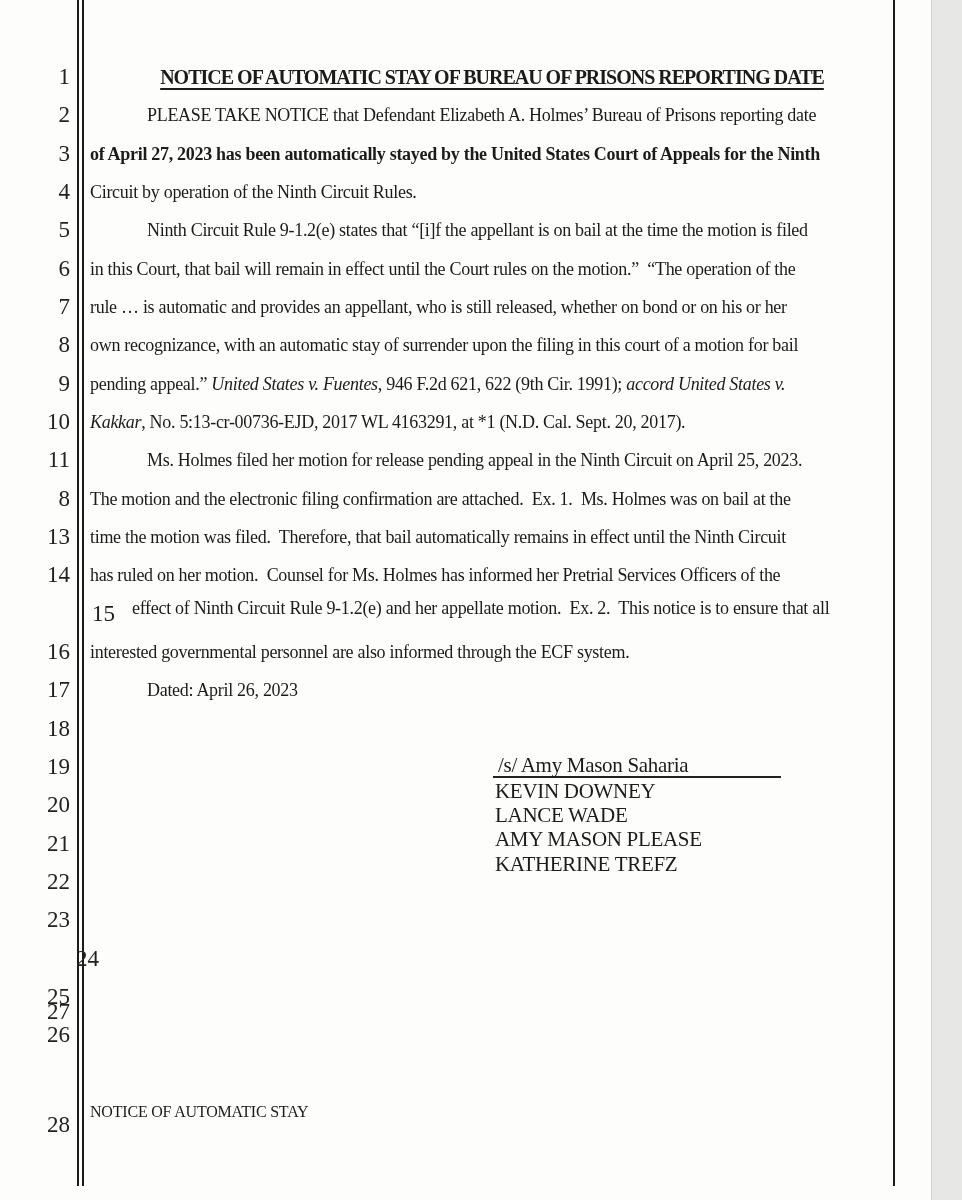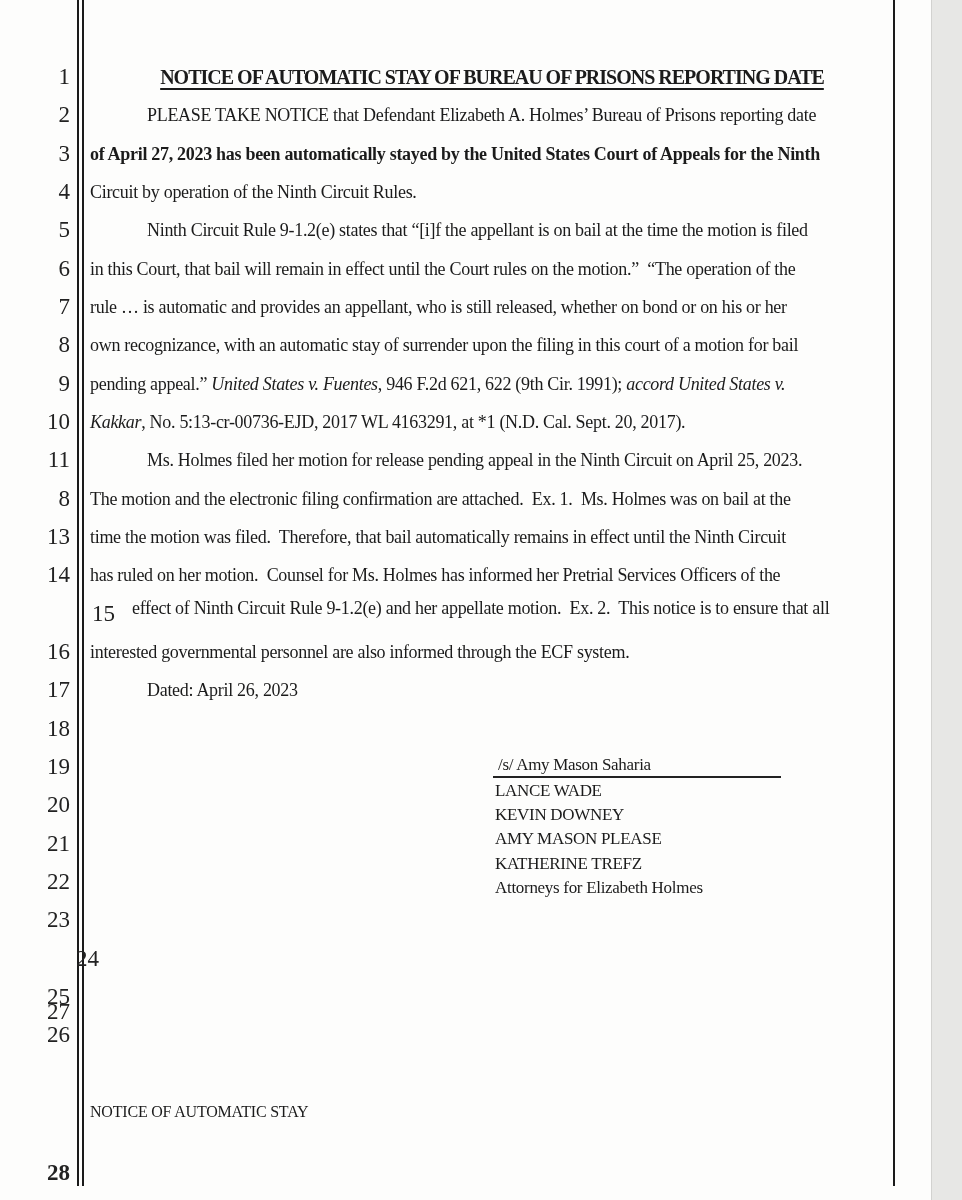"/s/ Amy Mason Saharia" .sig { font-size: 17px -> 21px }
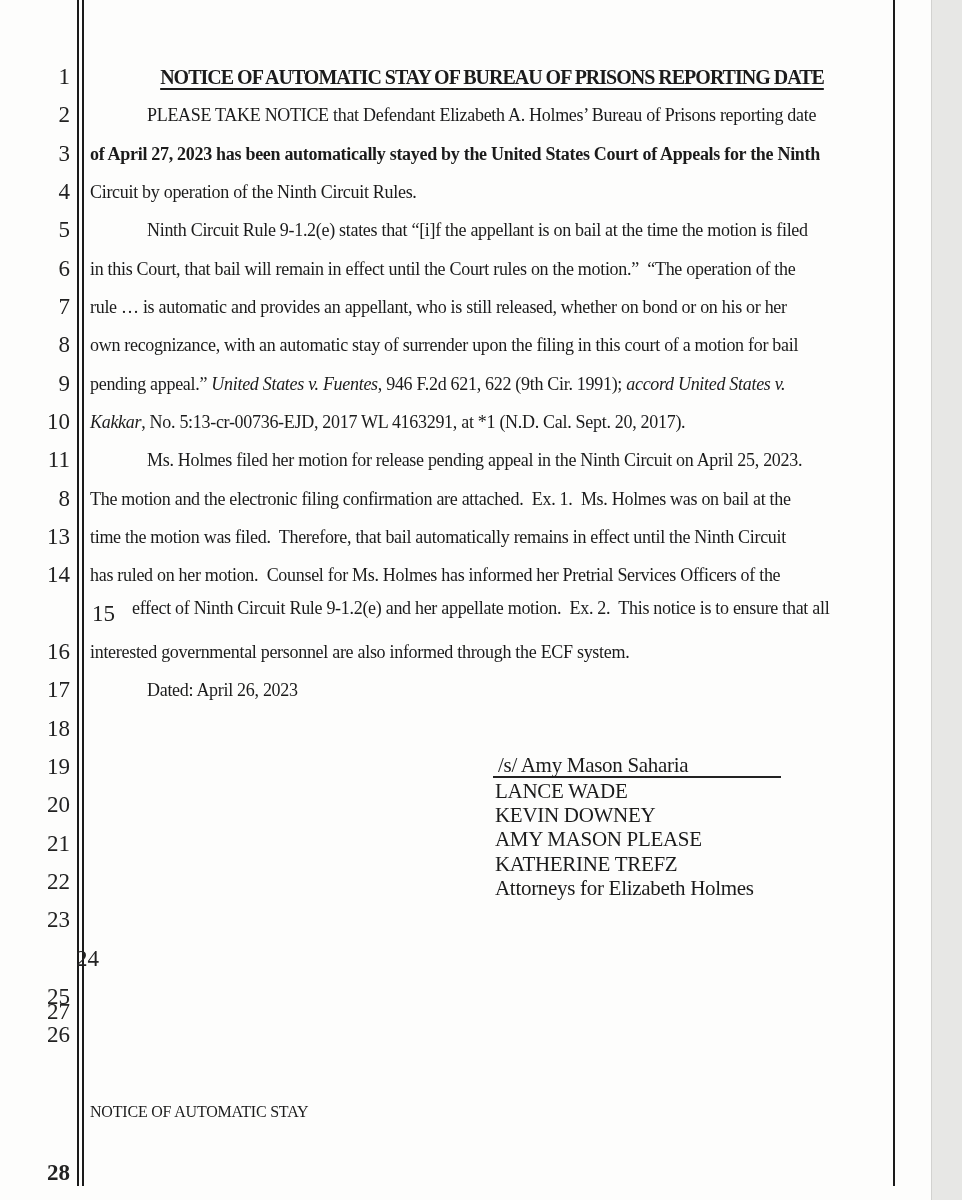"LANCE WADE" div { order: before "KEVIN DOWNEY" -> after "KEVIN DOWNEY" }
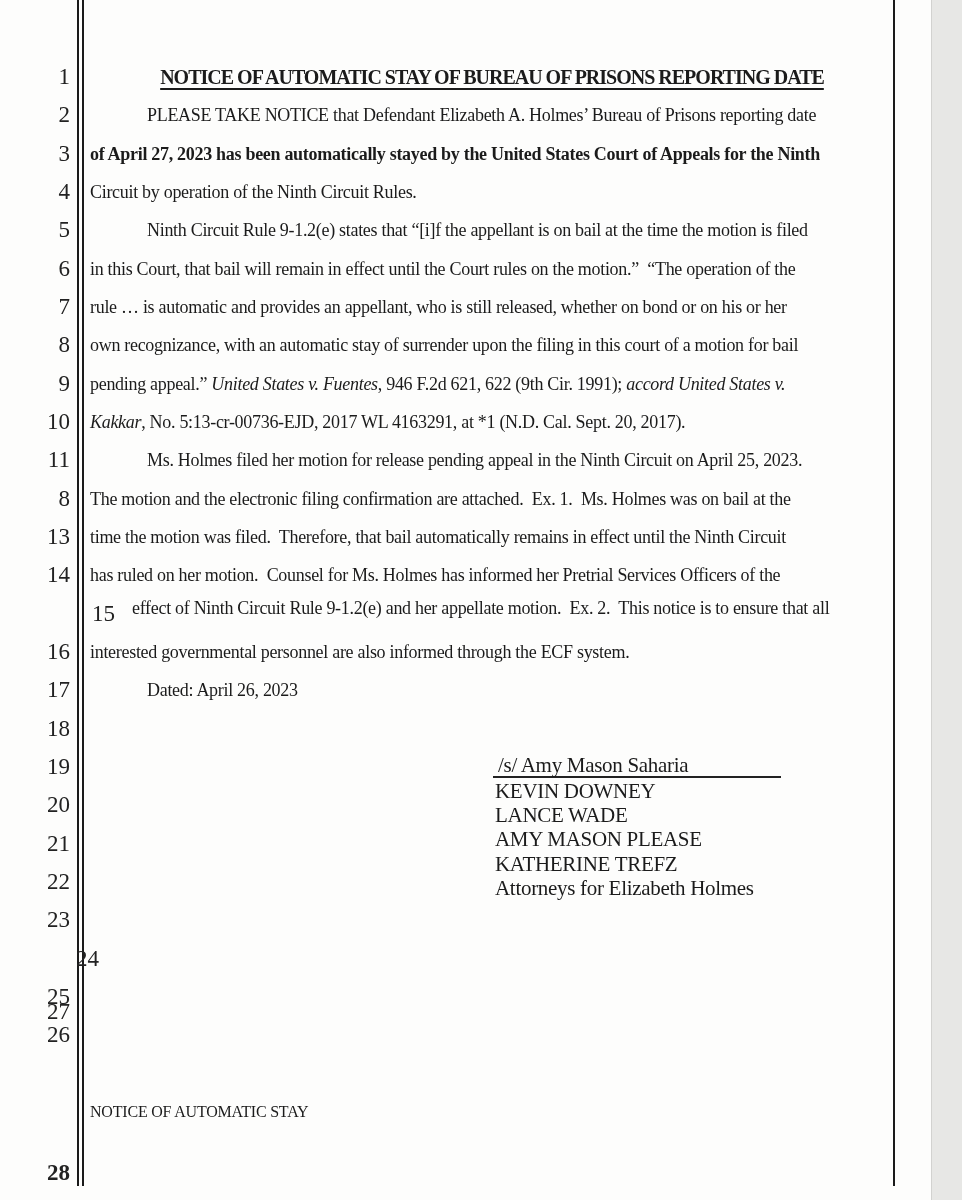"Attorneys for Elizabeth Holmes" div { html: <div>Attorneys for Elizabeth Holmes</div> -> none }
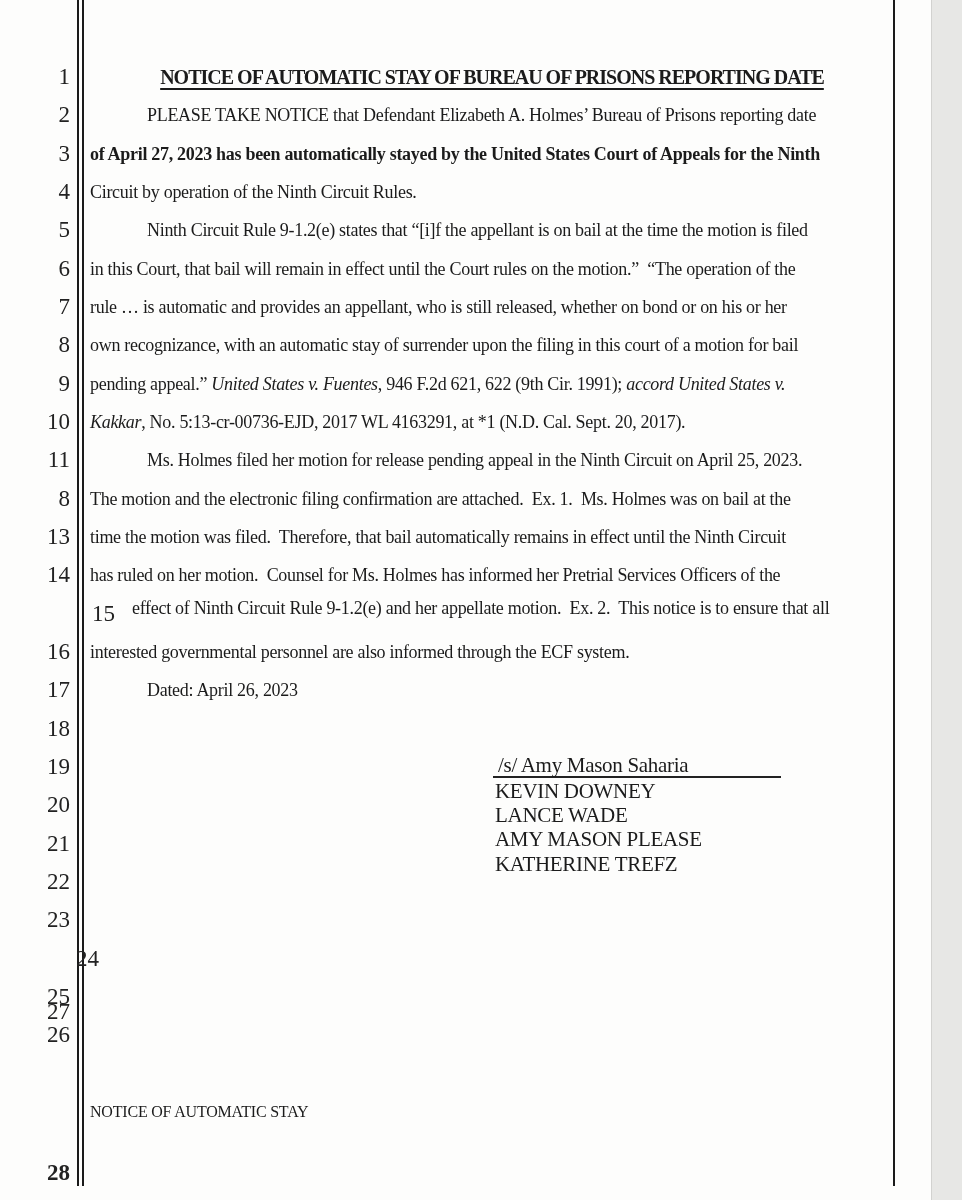"28" div.num-cell { font-weight: bold -> none; top: 1154px -> 1106px }
